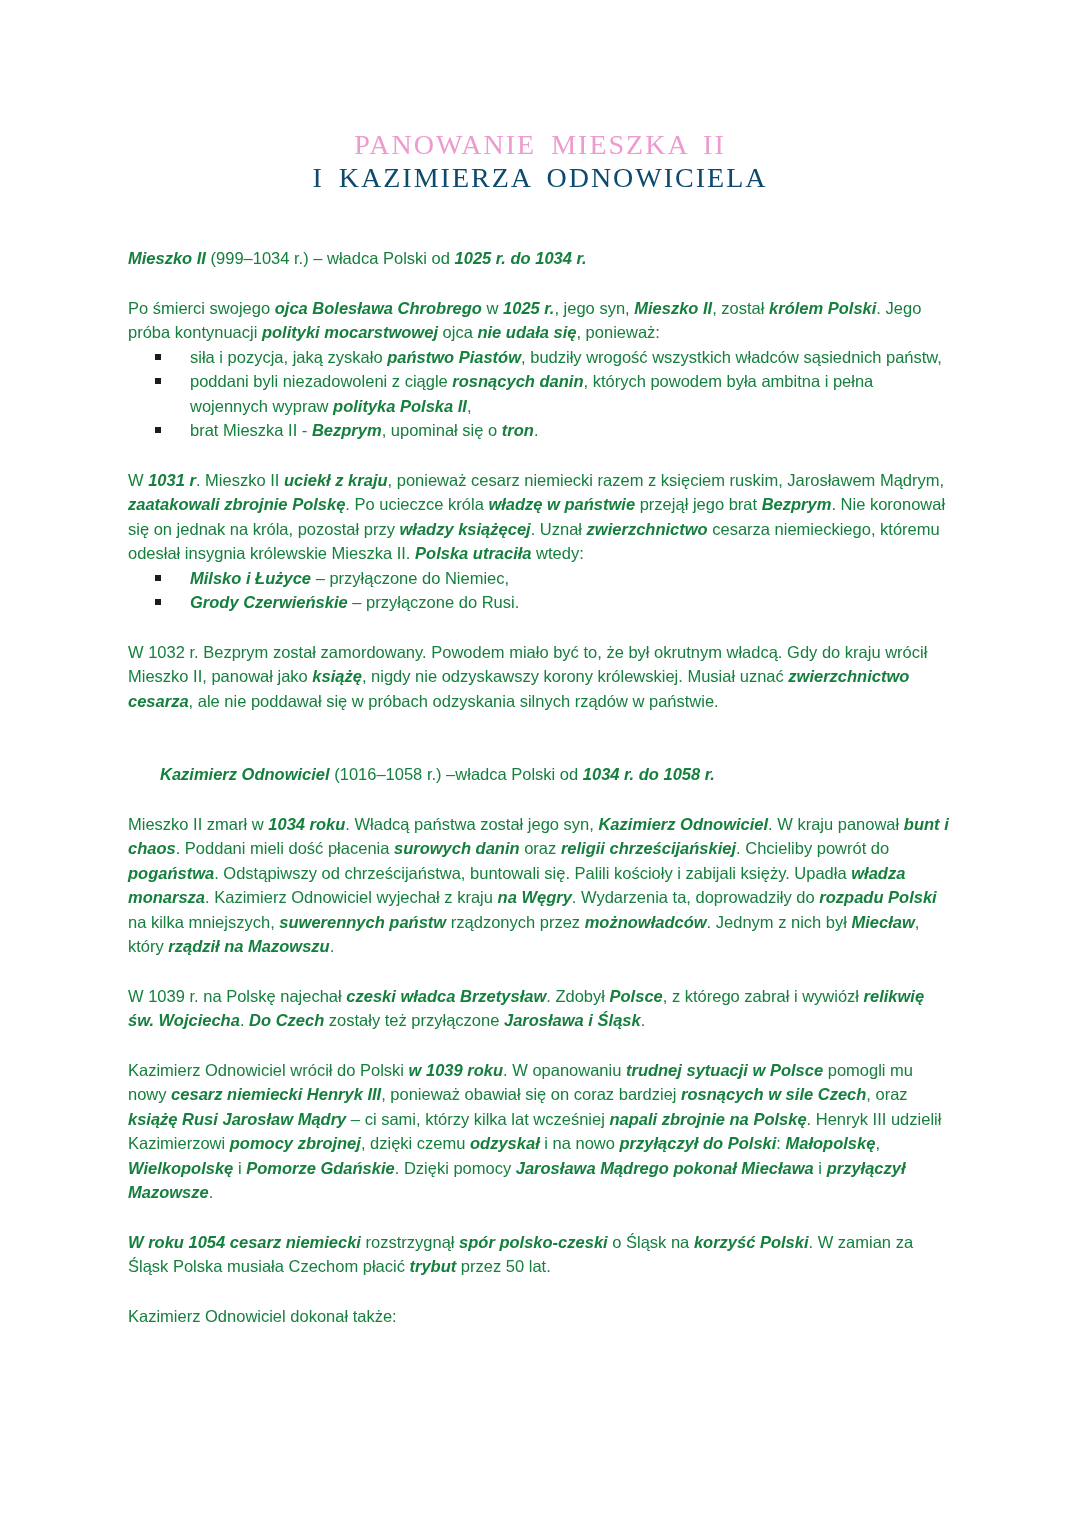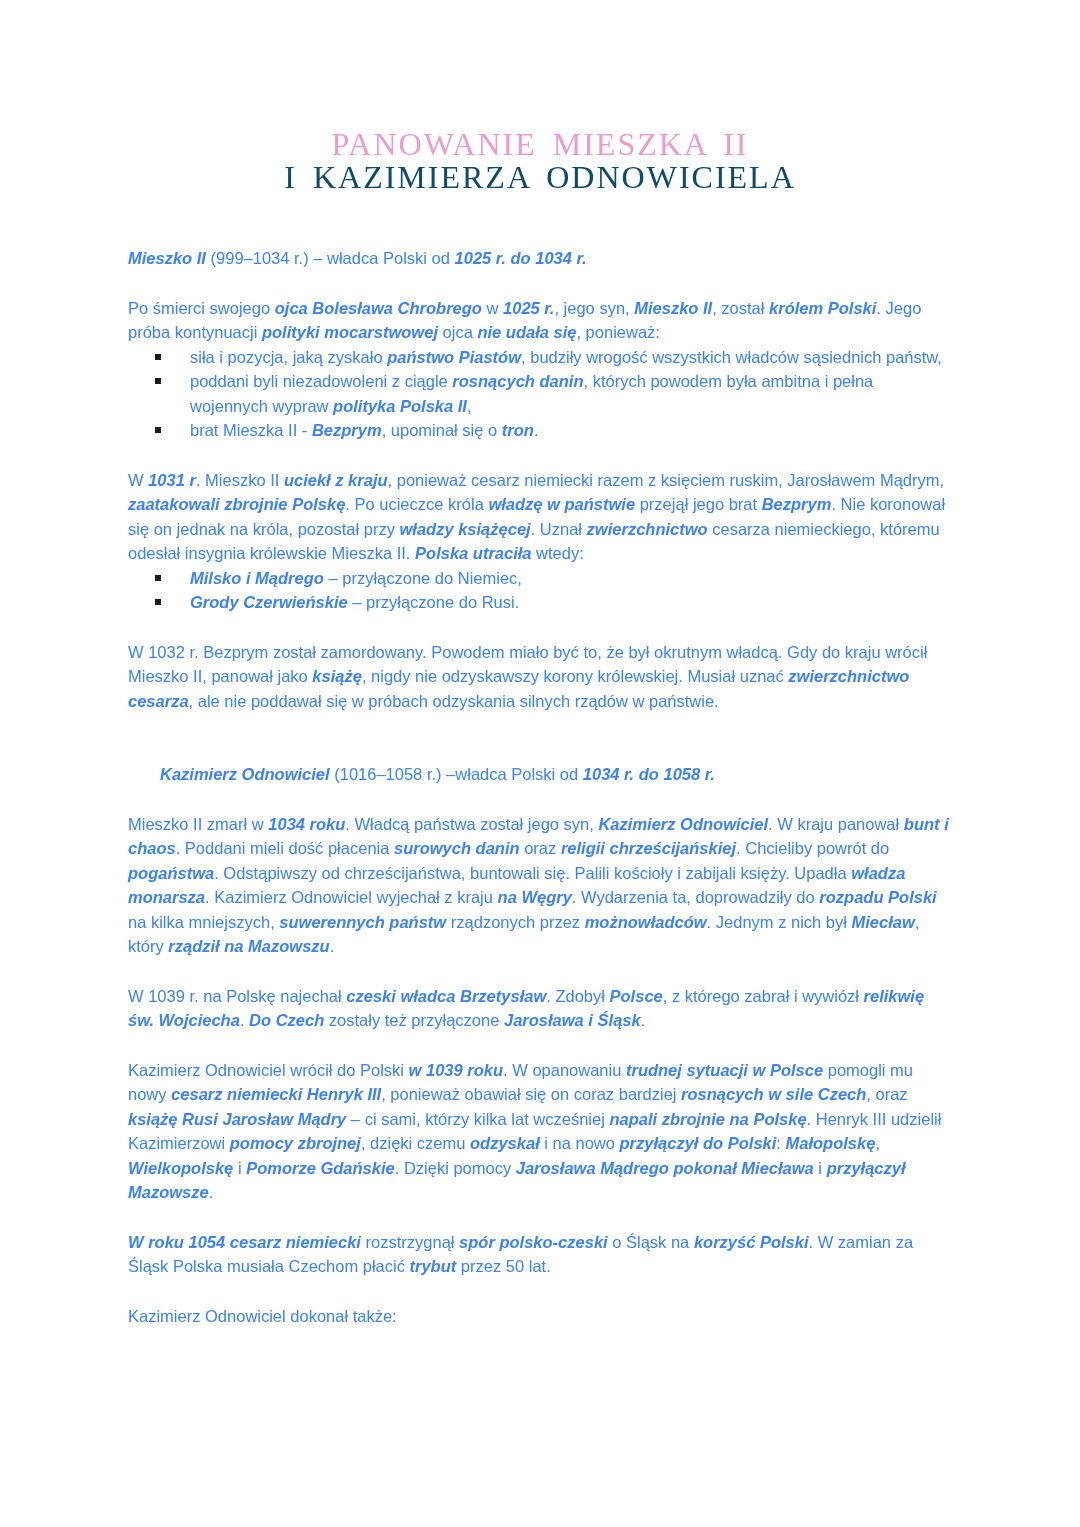"PANOWANIE MIESZKA II" .doc-title { font-size: 32px -> 28px }
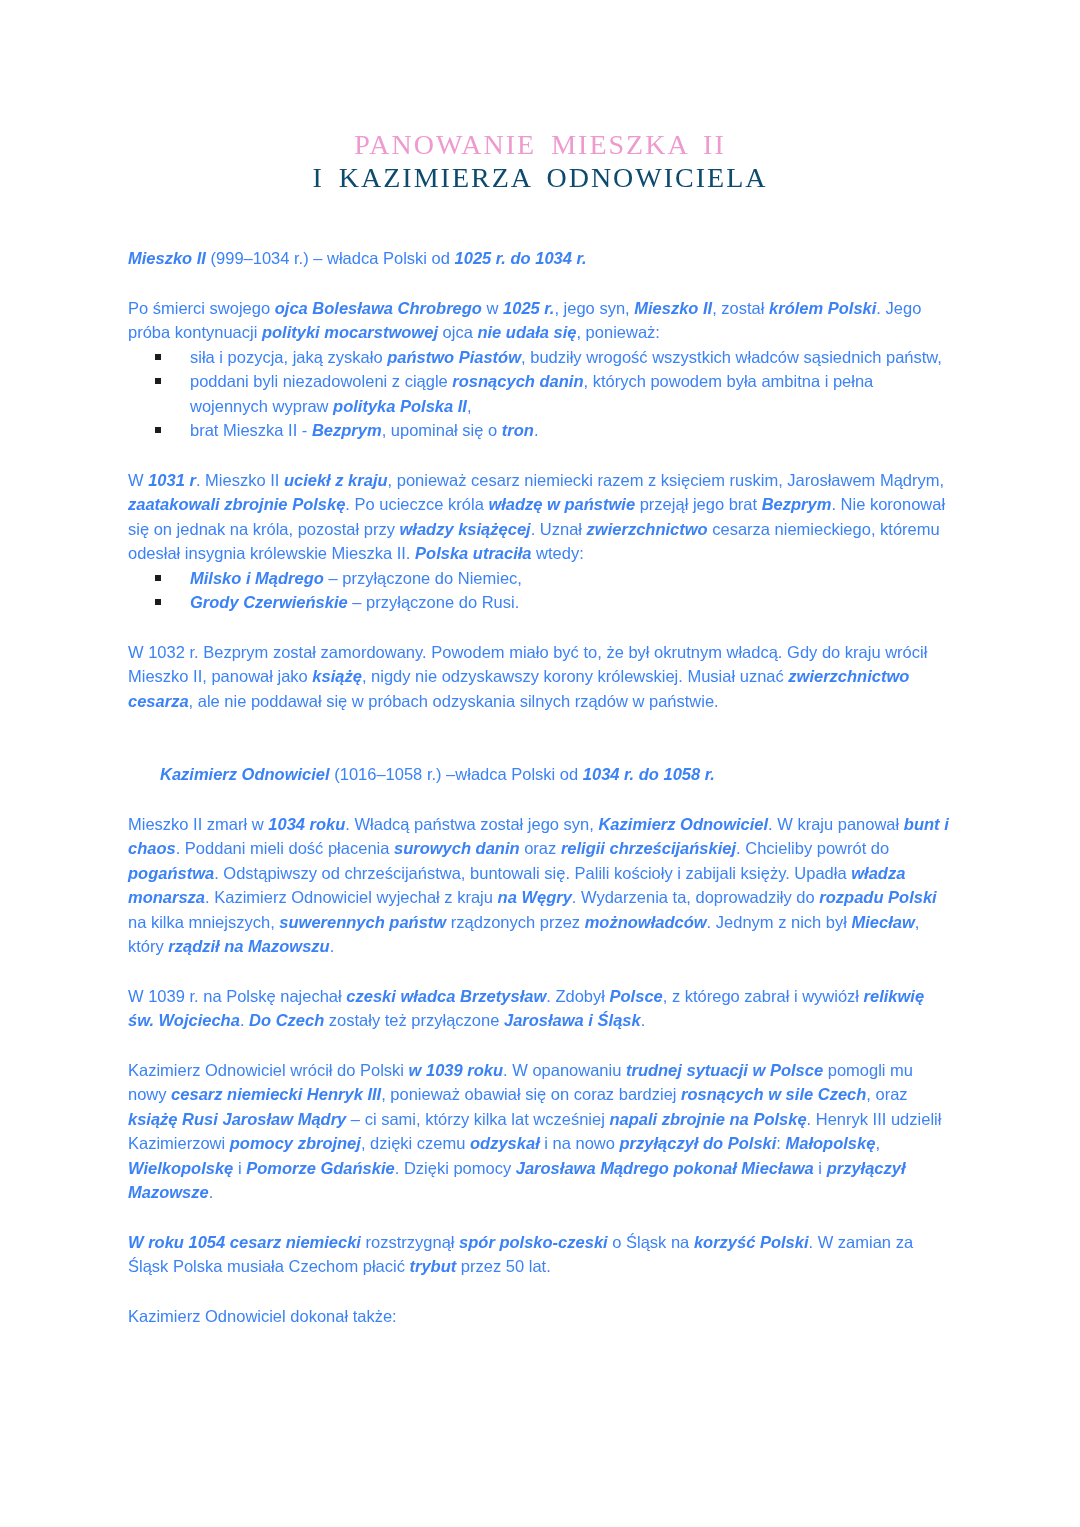"Mieszko II (999–1034 r.) –" div.content { color: #3b82f6 -> #15803d }
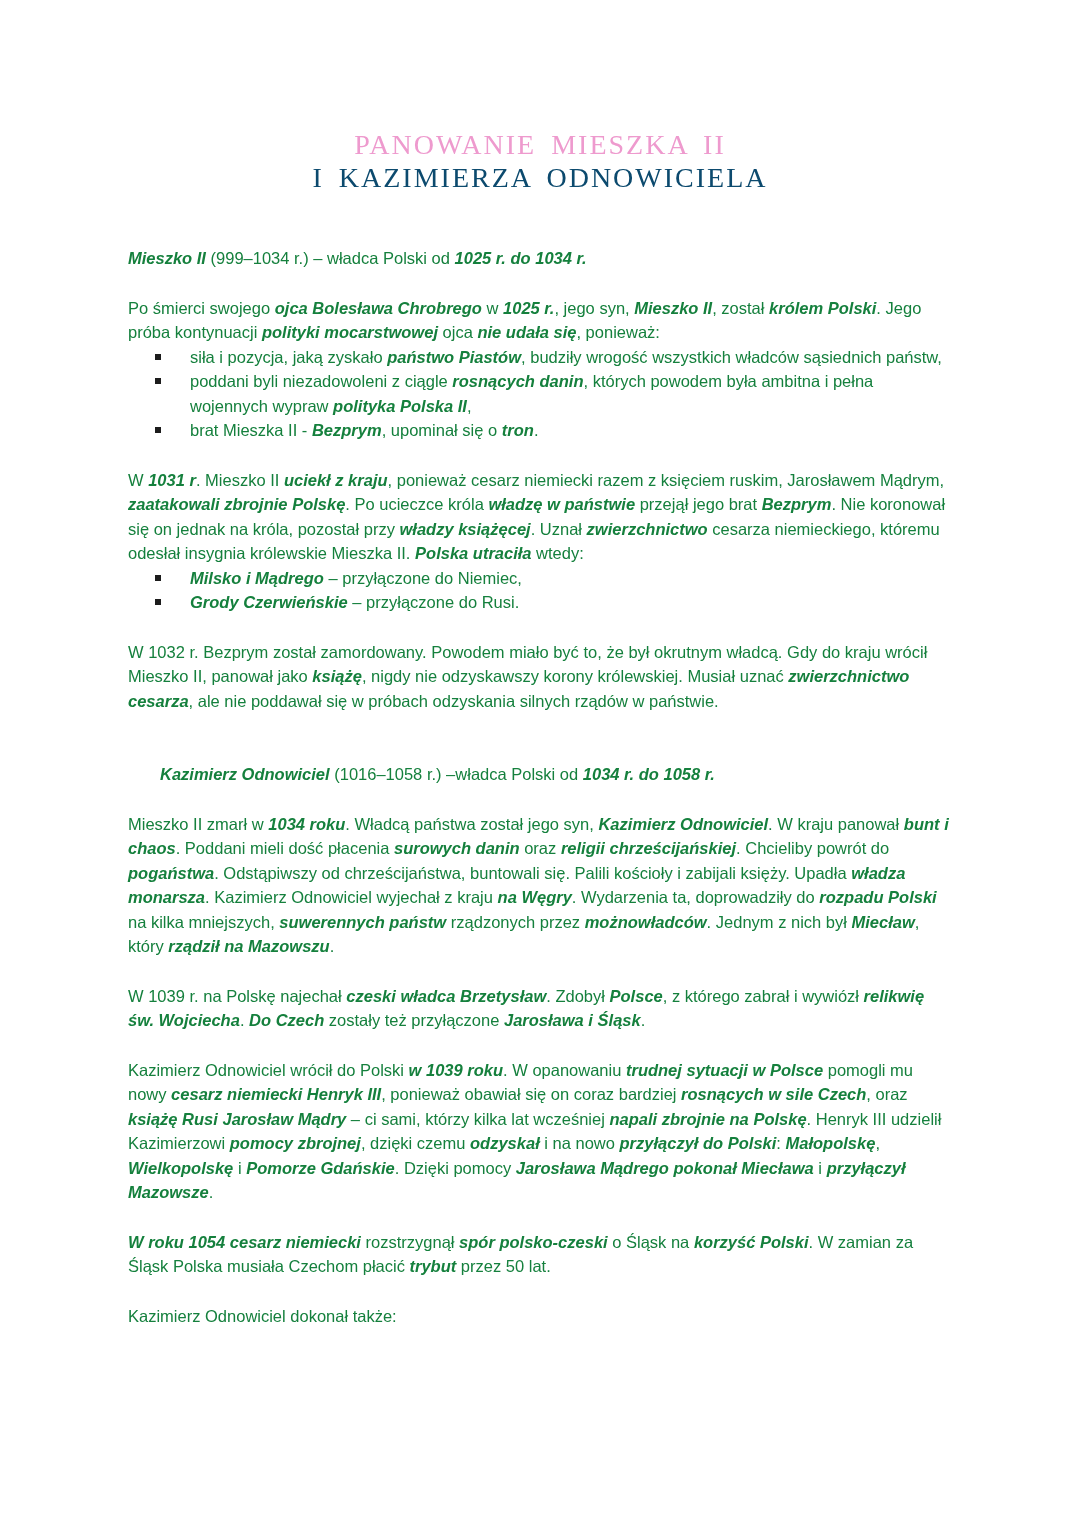"Milsko i Mądrego" strong.em { text: Mądrego -> Łużyce }
